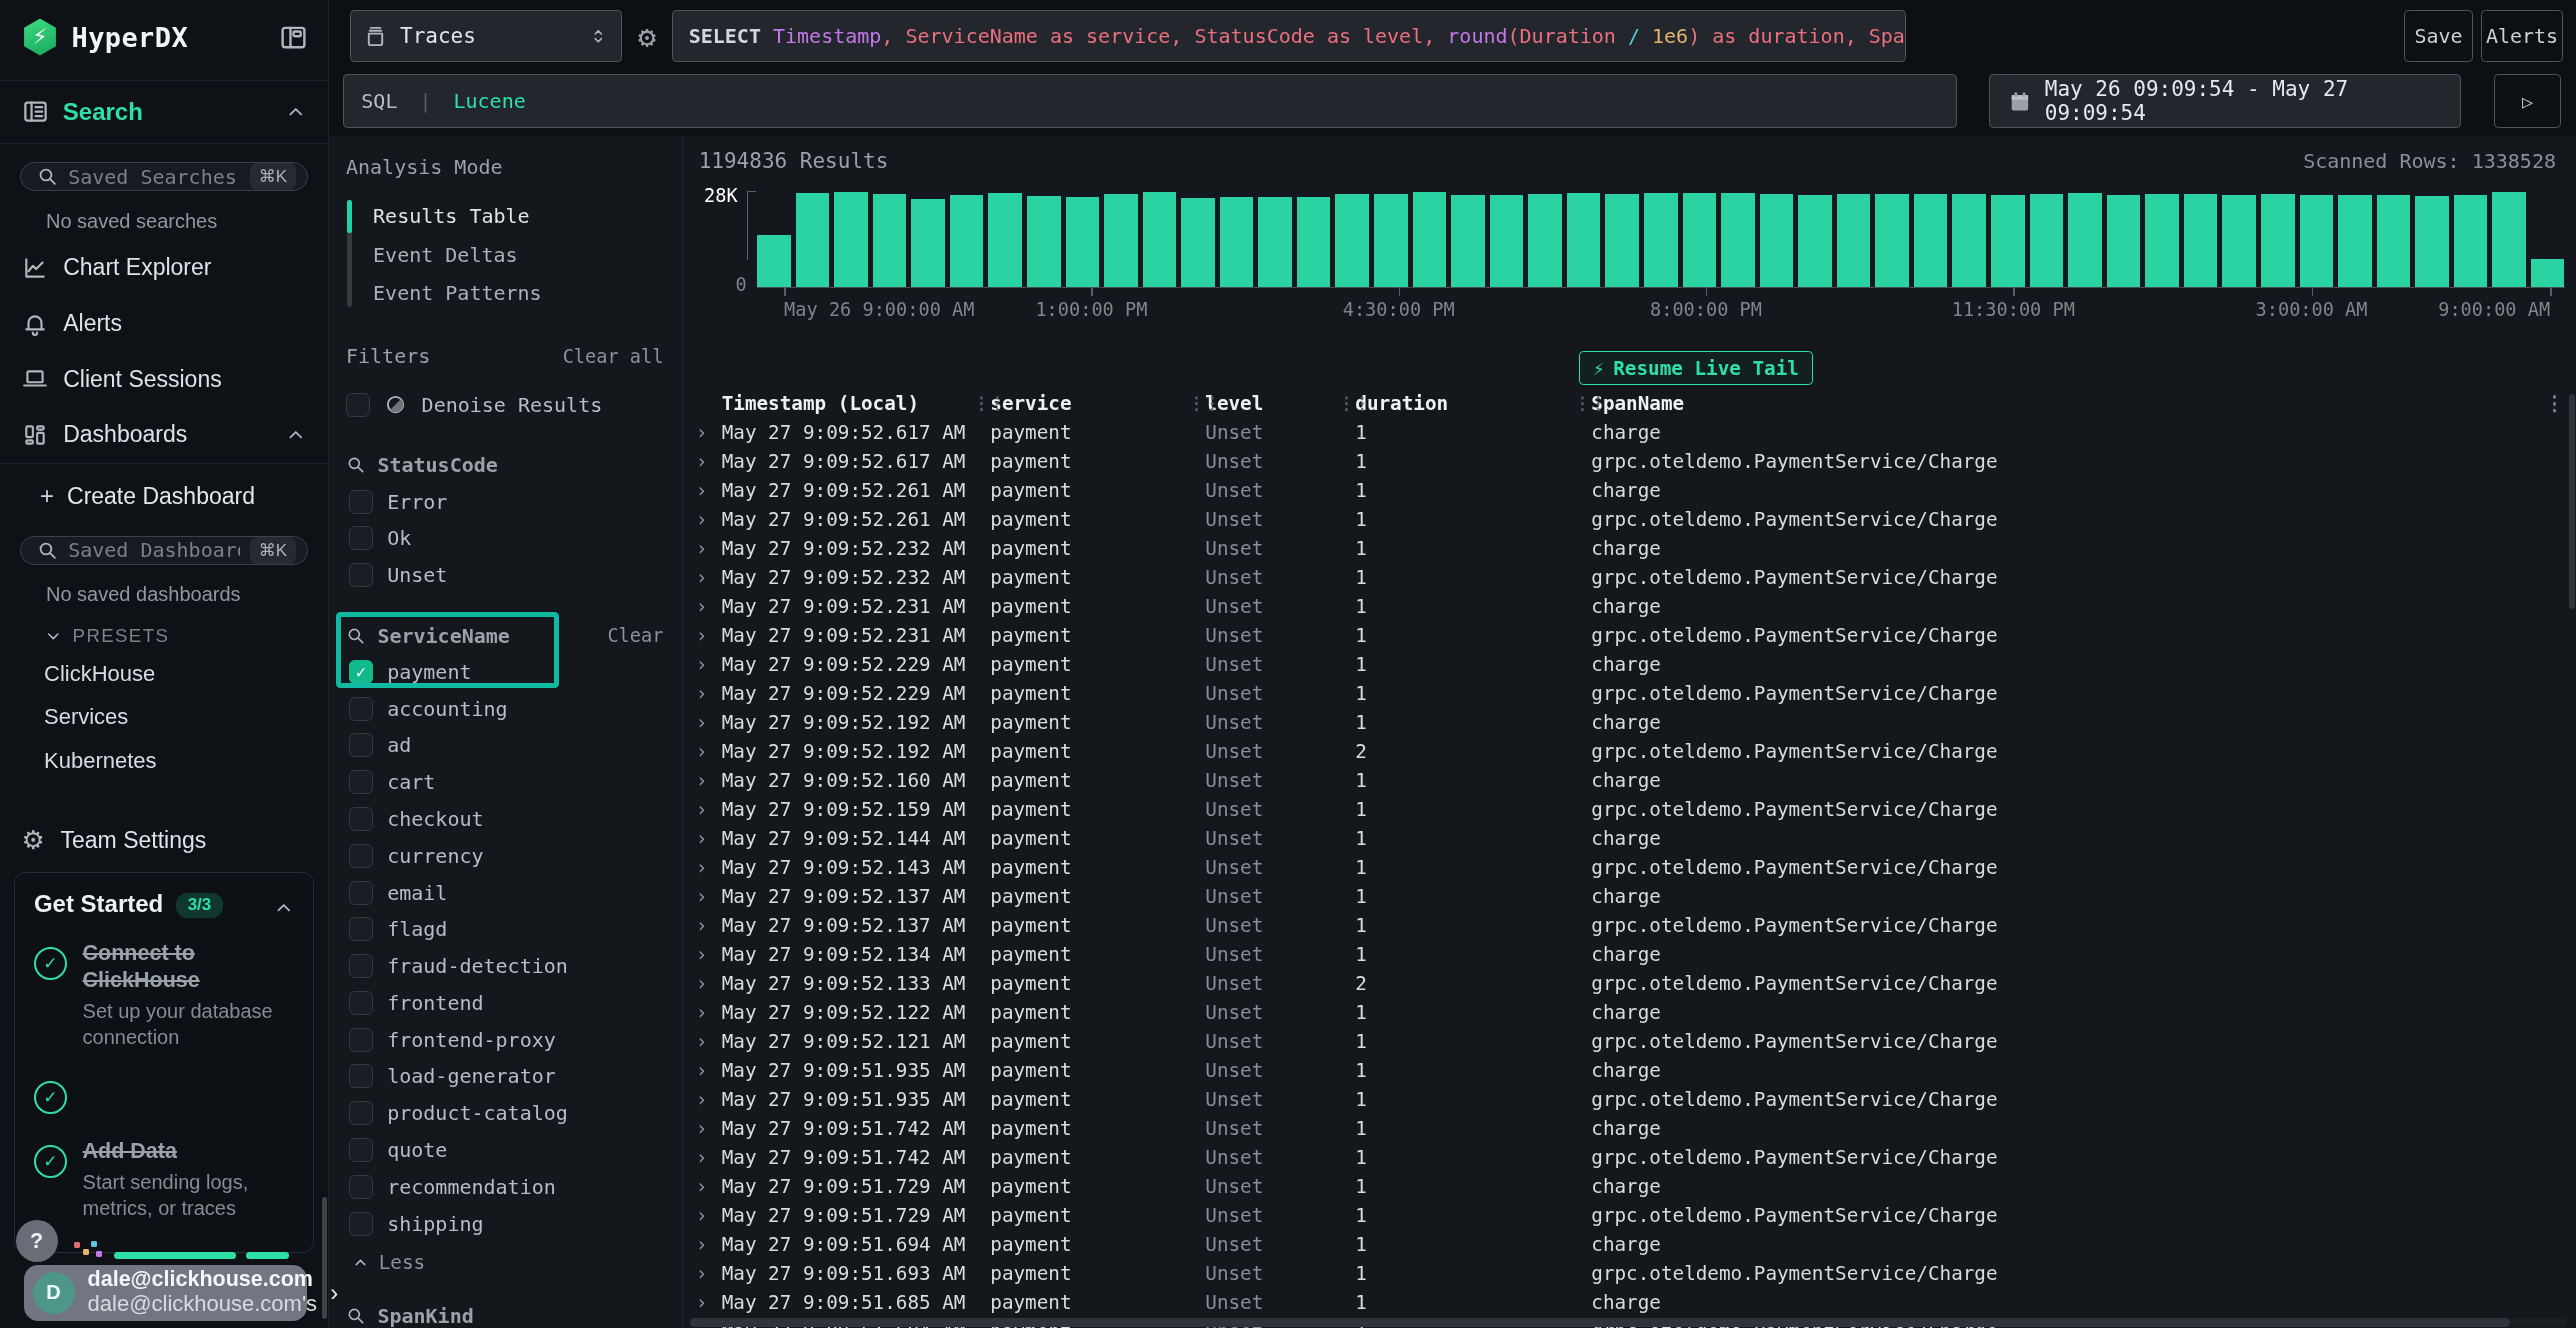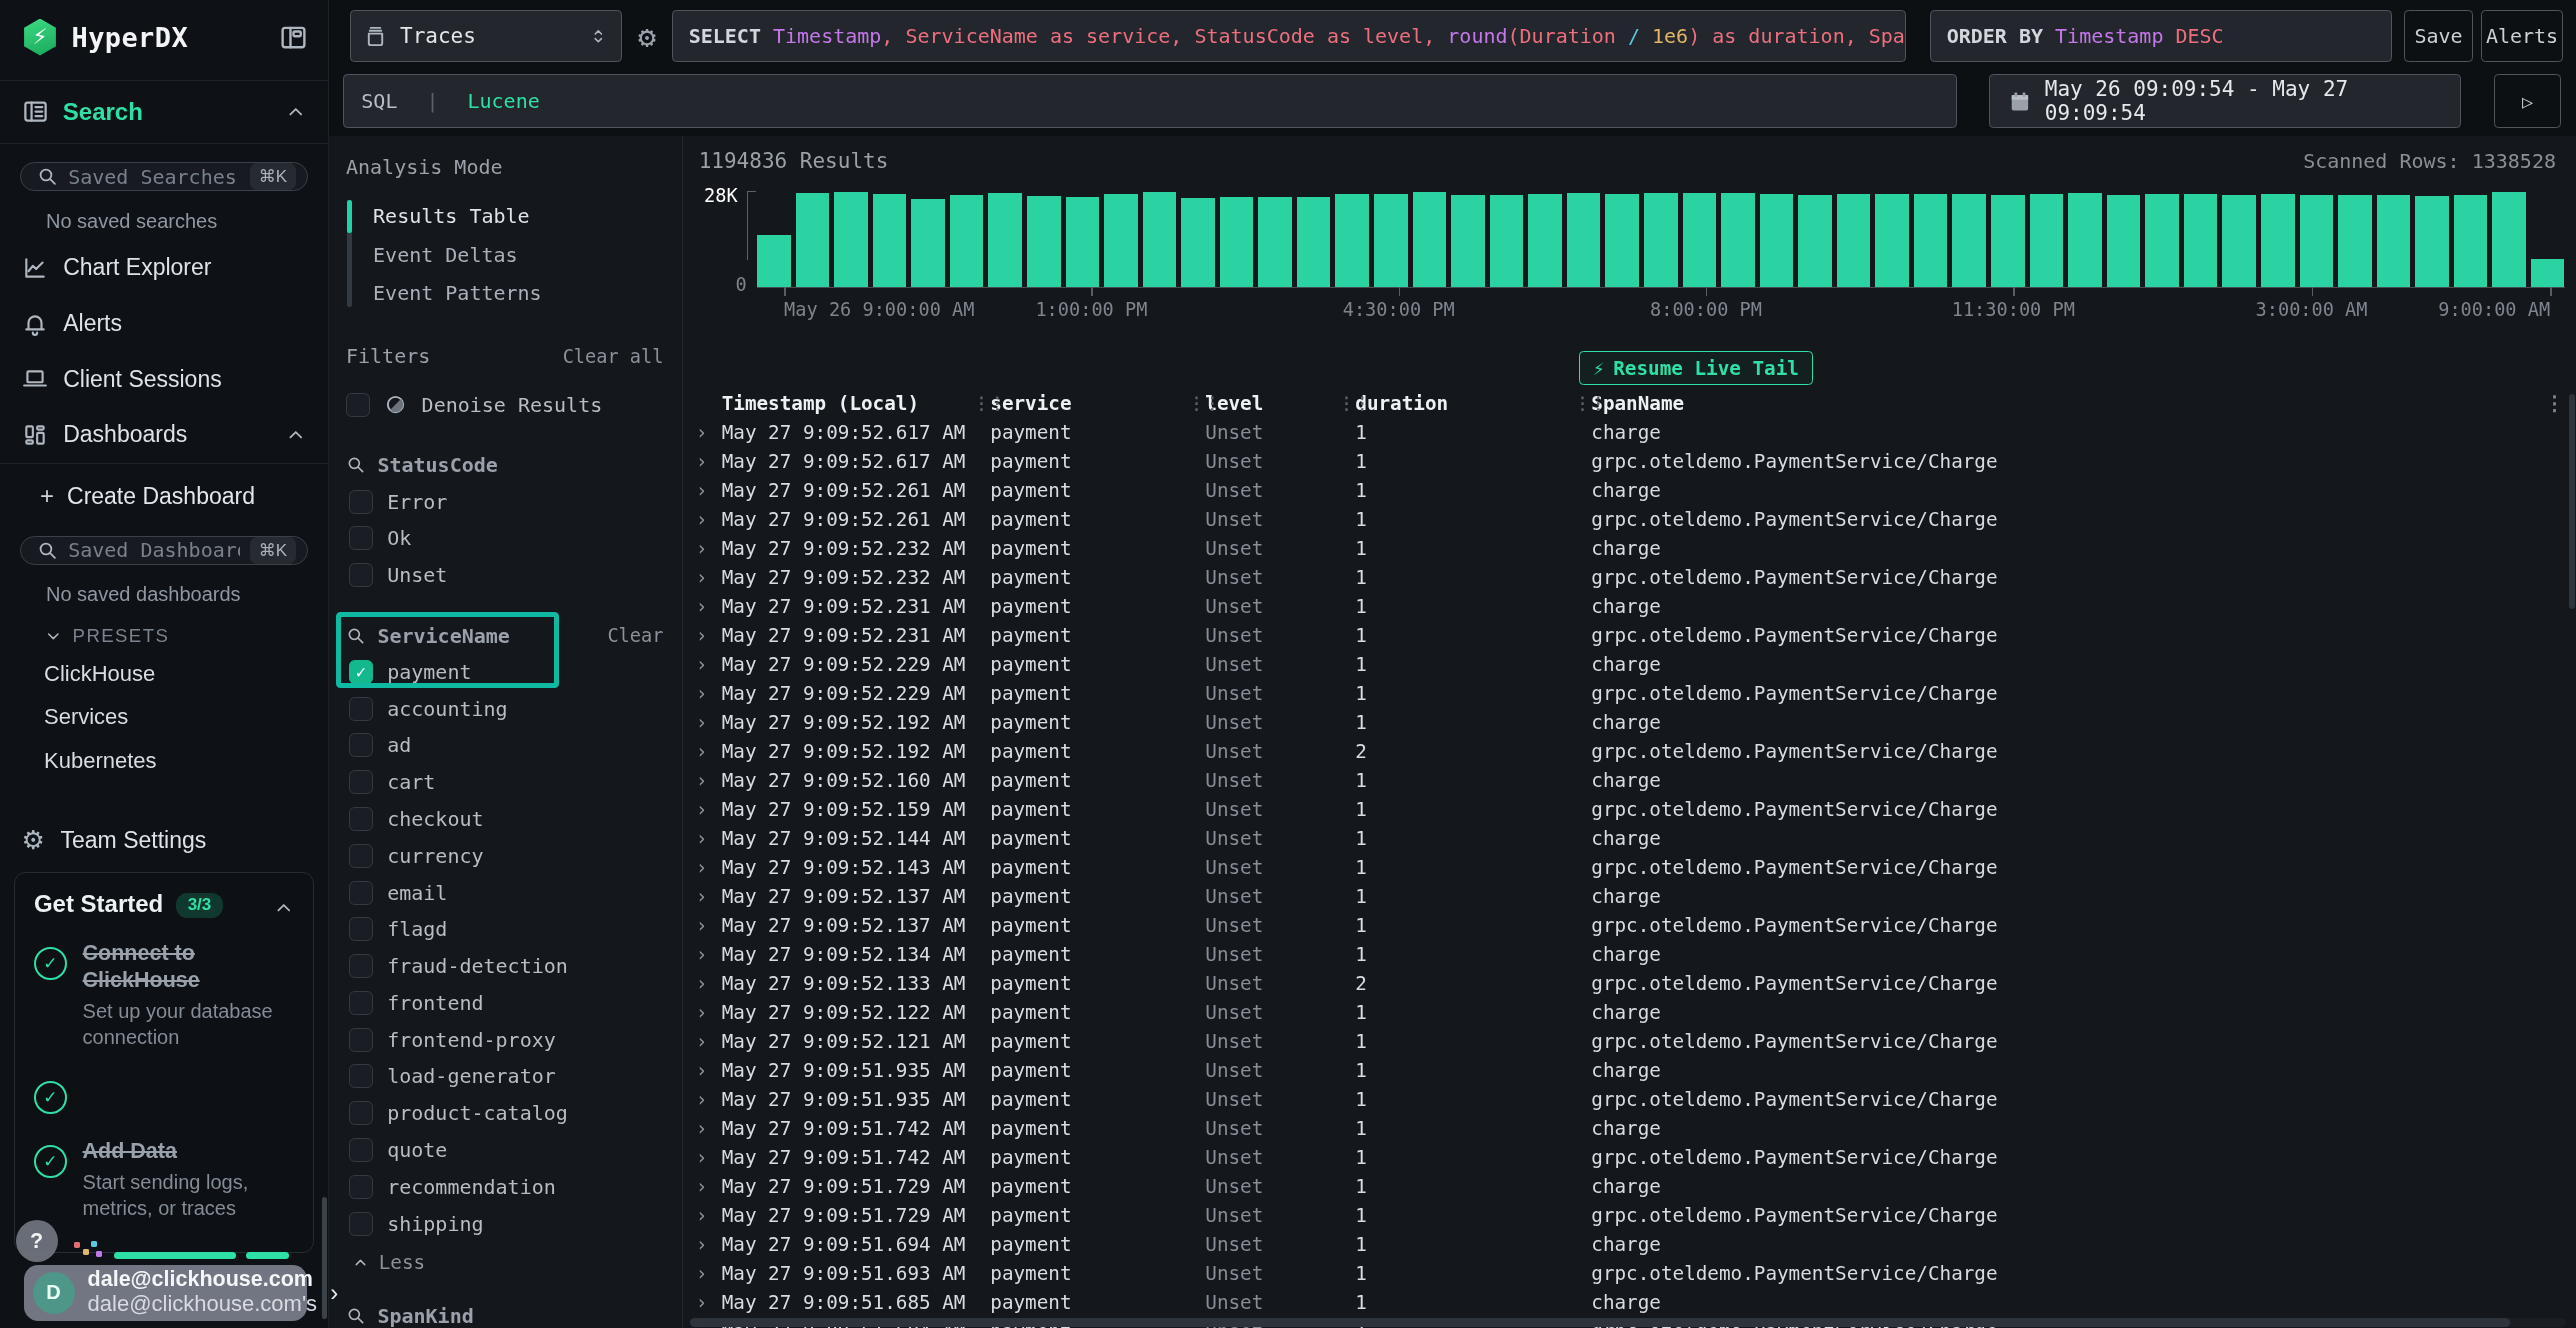"ORDER BY Timestamp DESC" div.order-box { html: <div><span>ORDER BY </span><span>Timestamp </span><span>DESC</span></div> -> none }
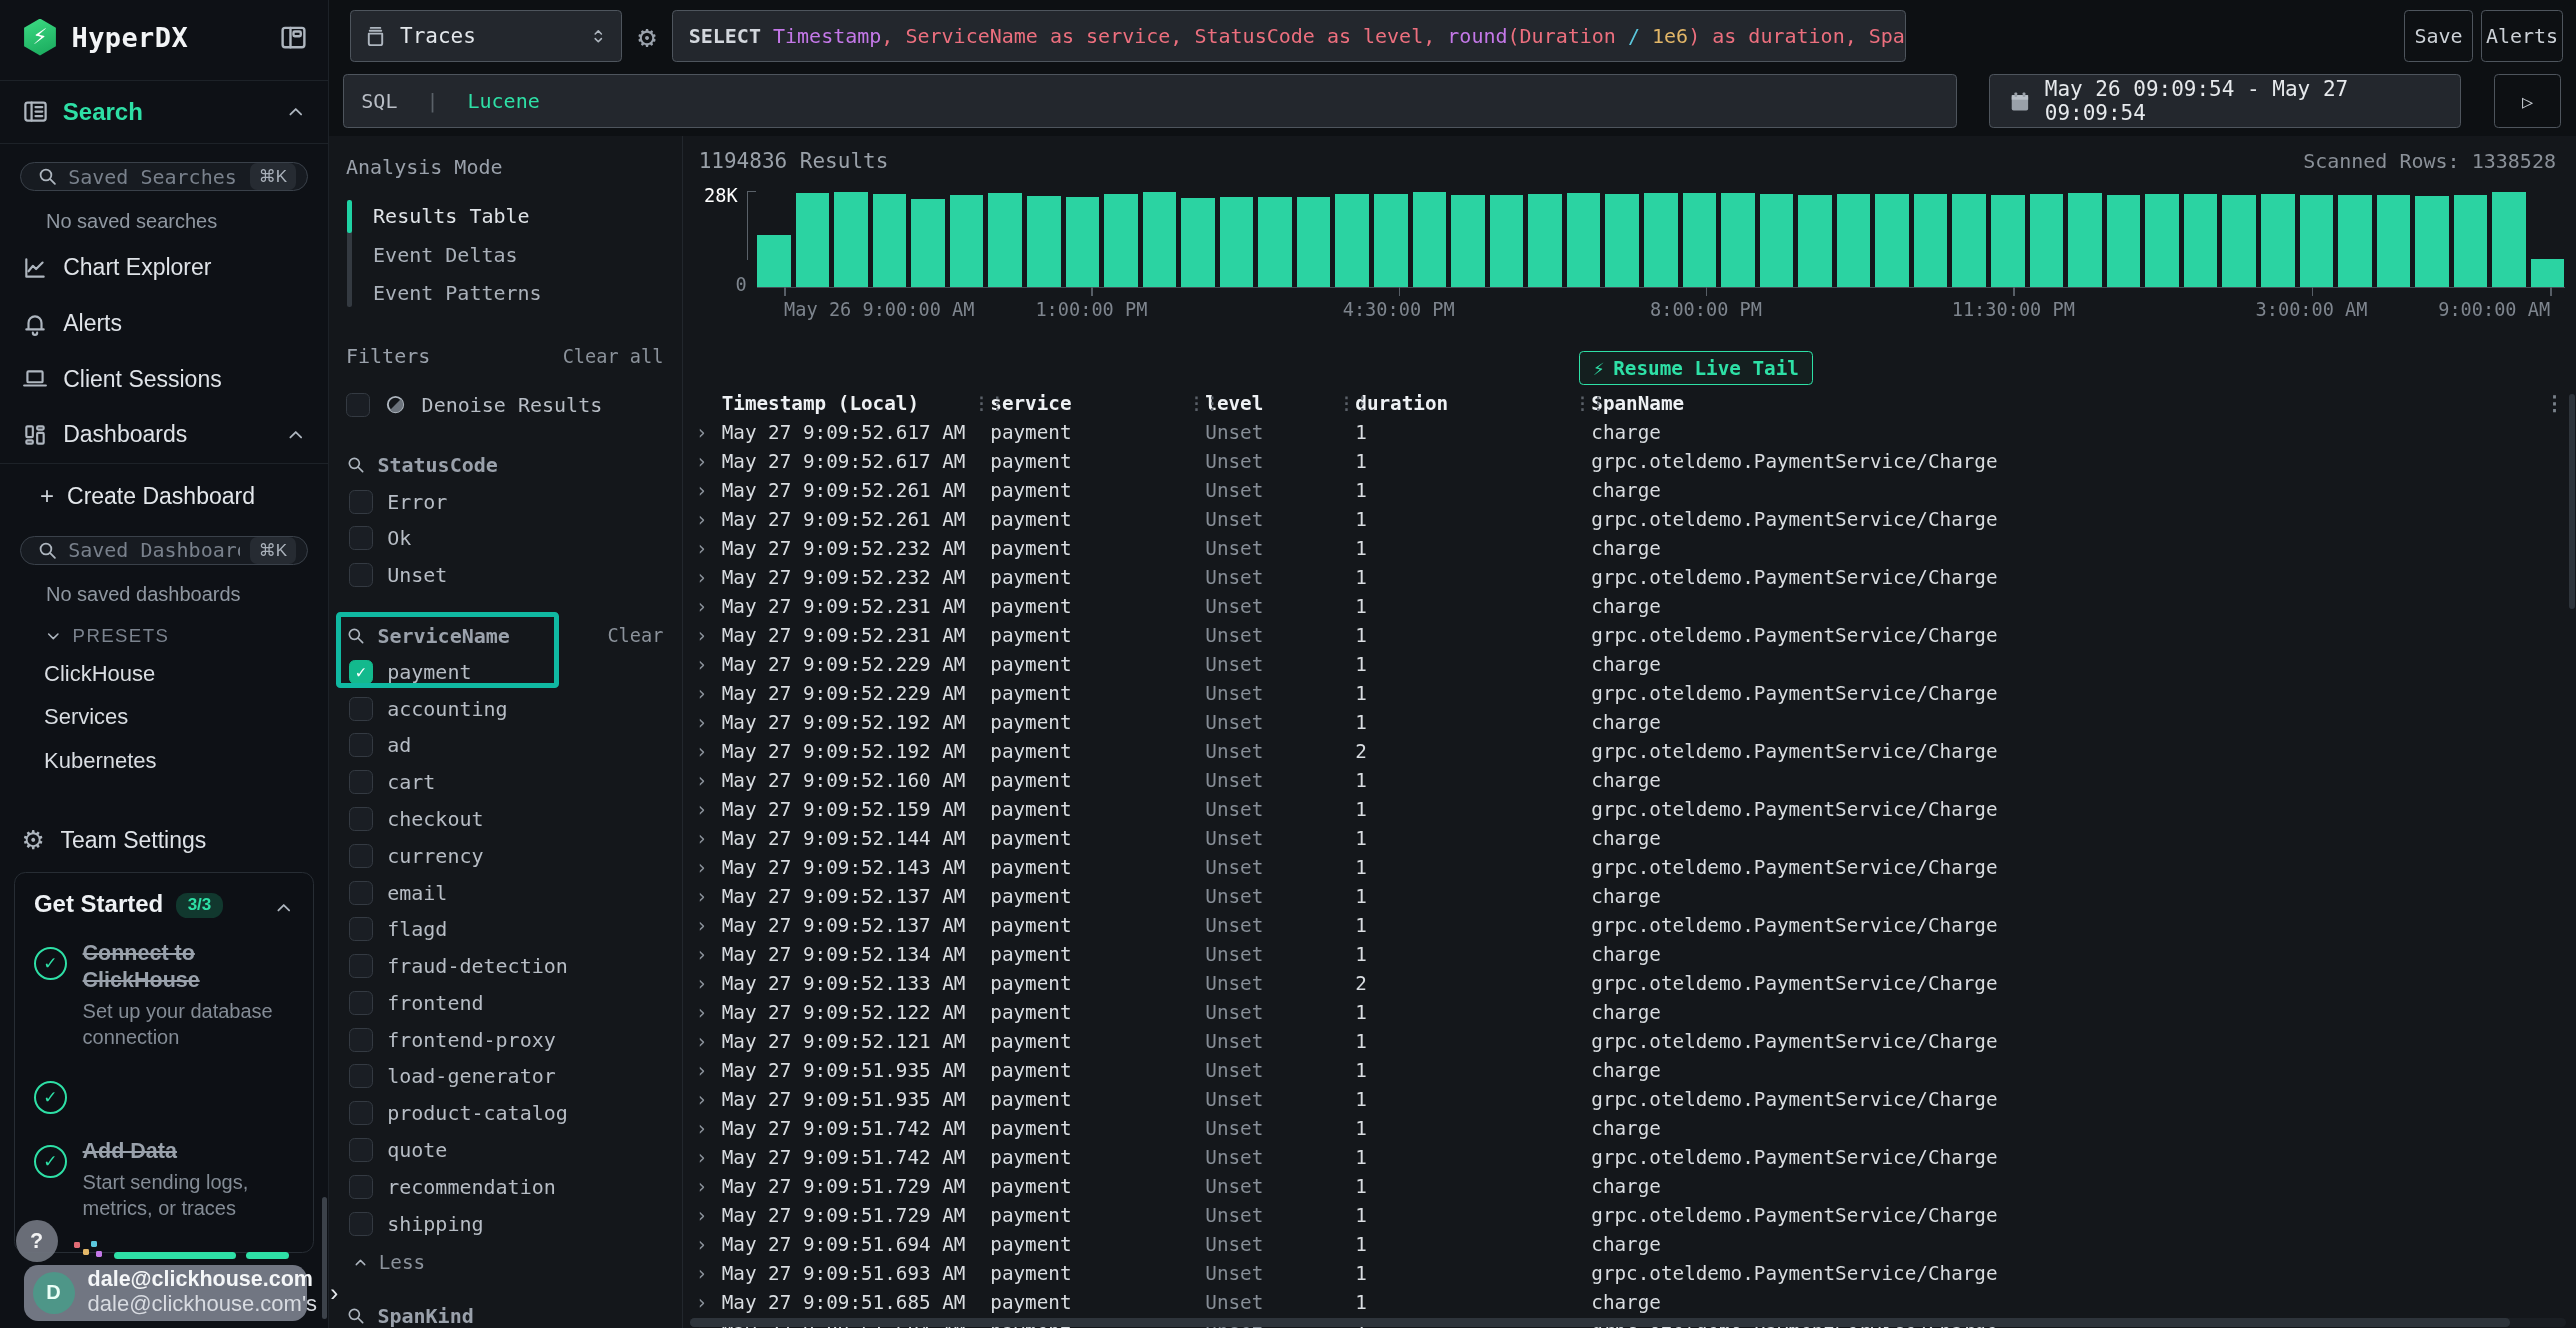"SQL" .lang-toggle { gap: 29px -> 22px }
